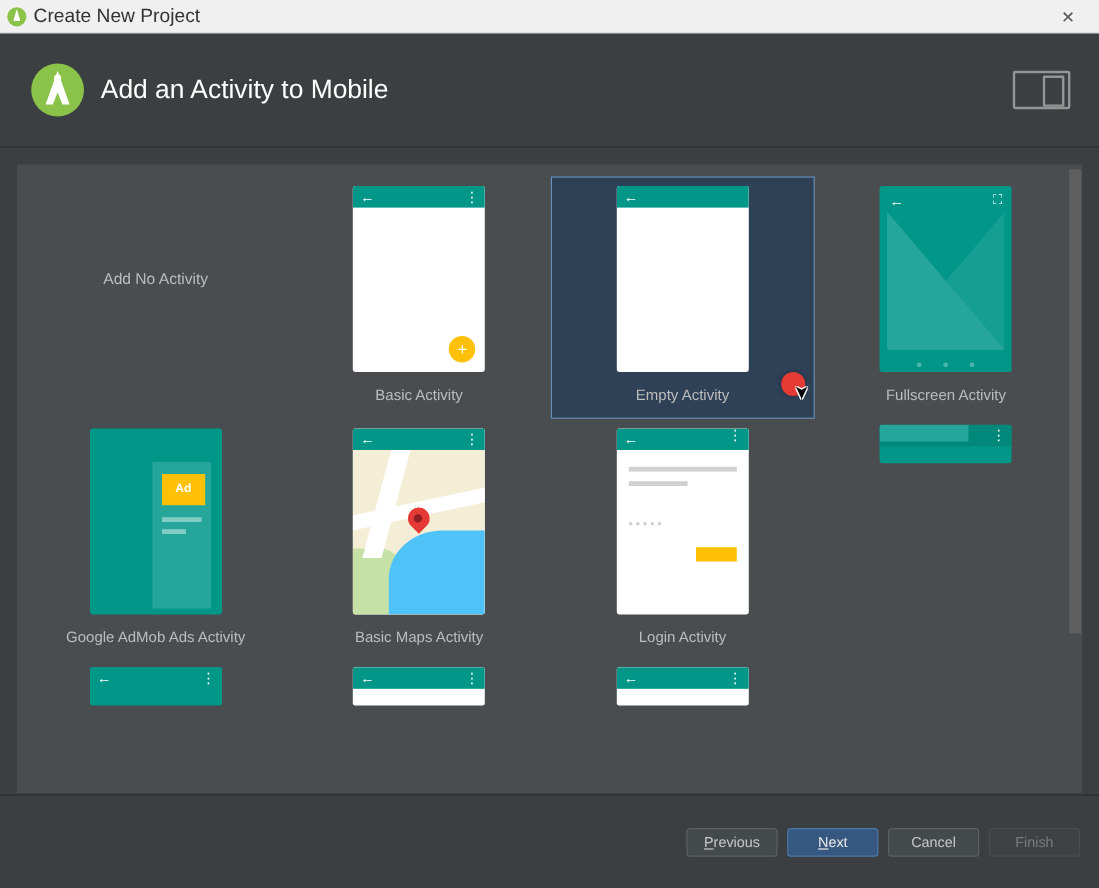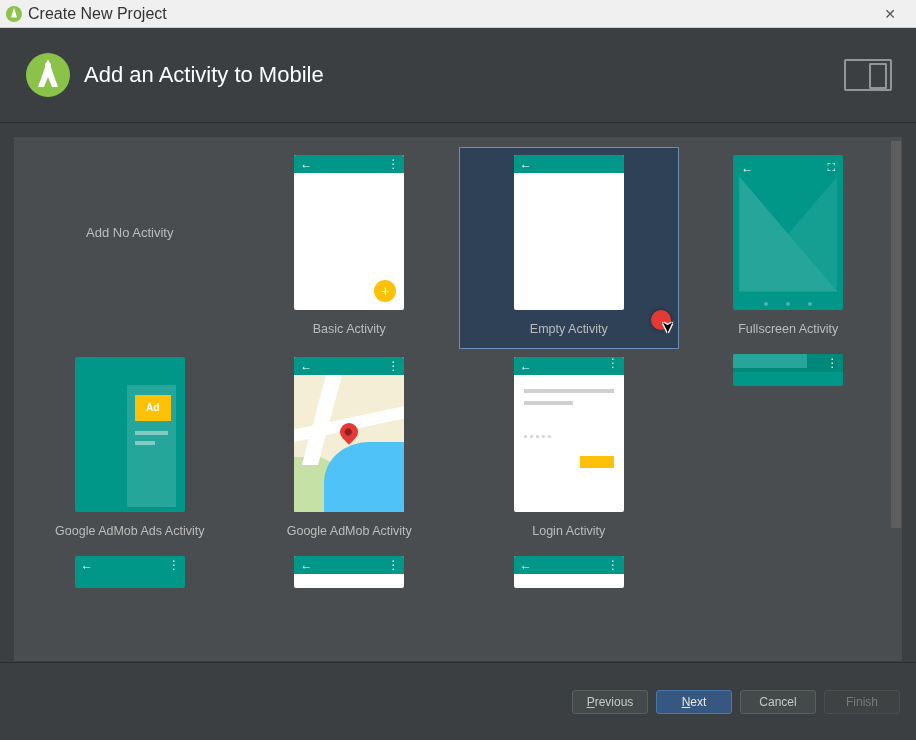"Google AdMob Activity" div.cell-label { text: Google AdMob -> Basic Maps }
